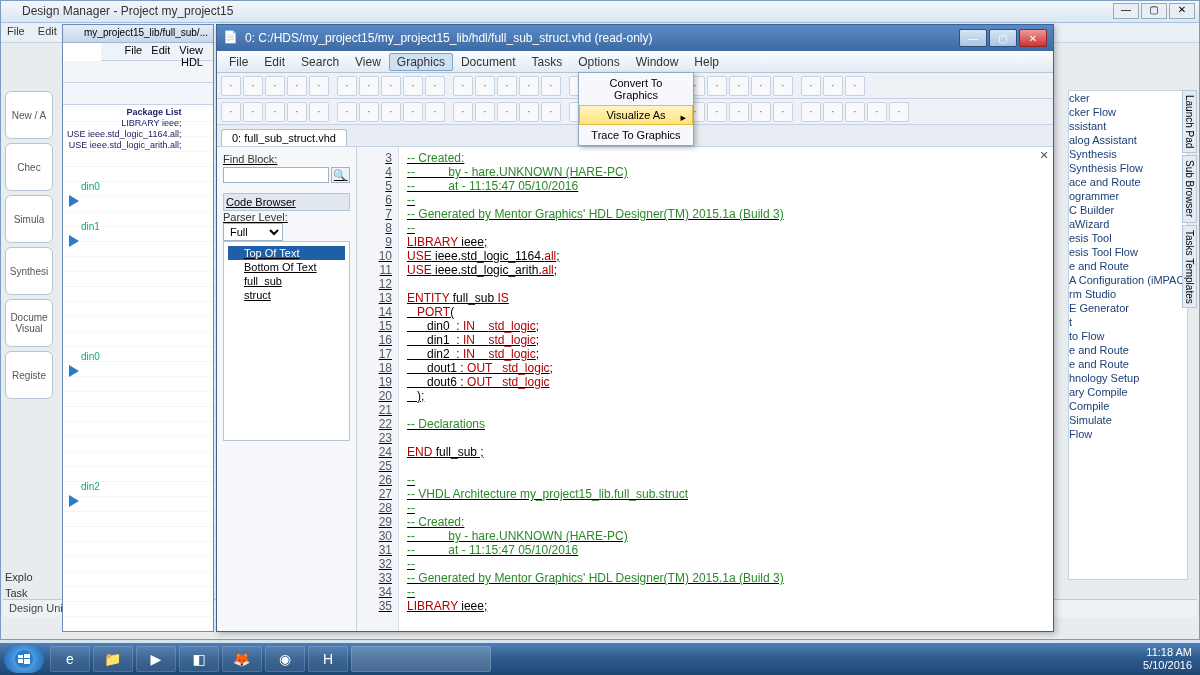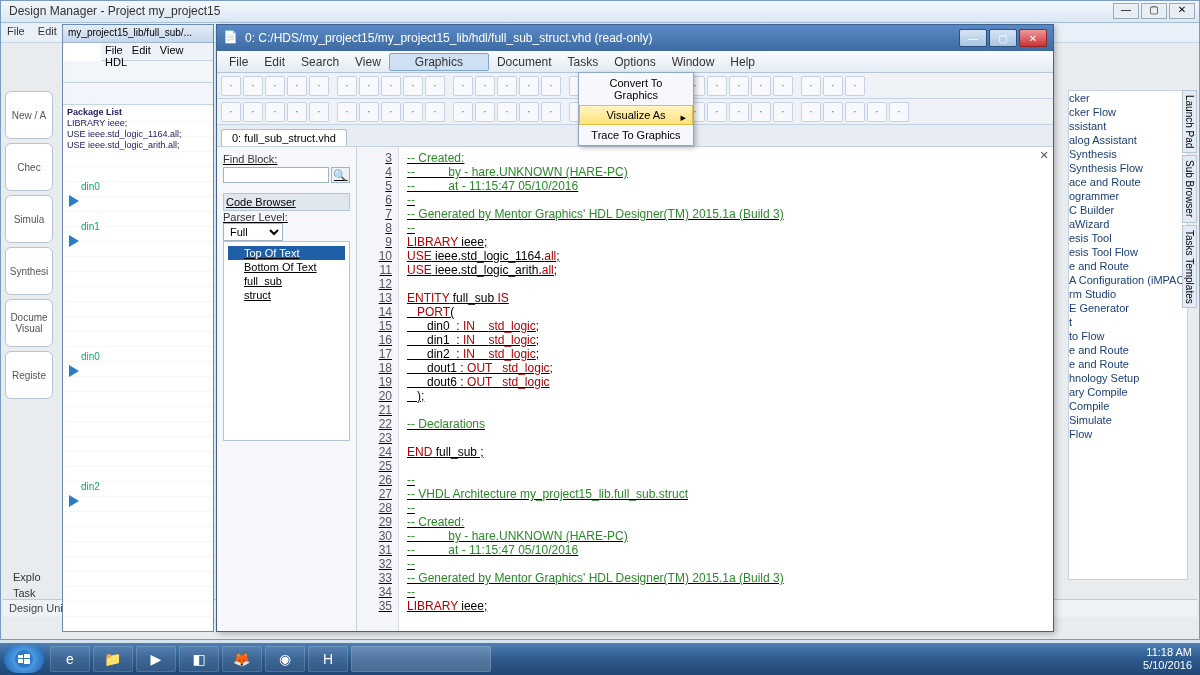"Design Manager - Project my_project15" .bg-title { padding: 3px 8px -> 3px 21px }
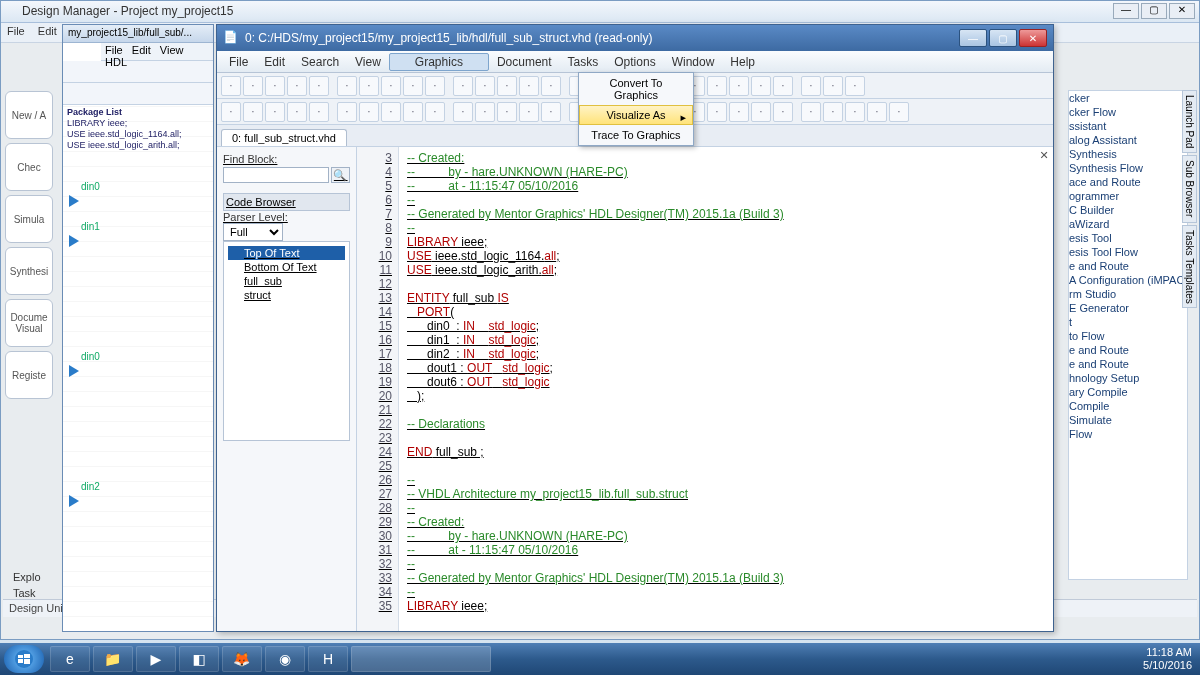"my_project15_lib/full_sub/..." .mid-window { text-align: none -> right }
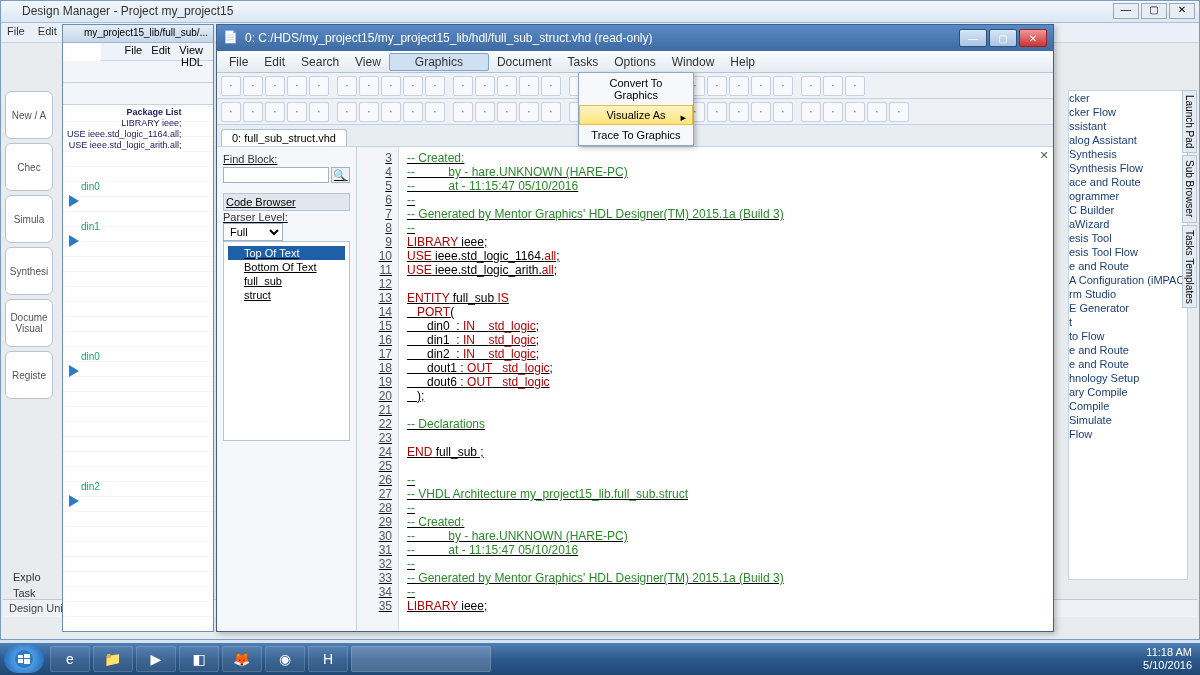"Graphics" .cw-menu .mi.active { padding: 1px 25px -> 1px 7px }
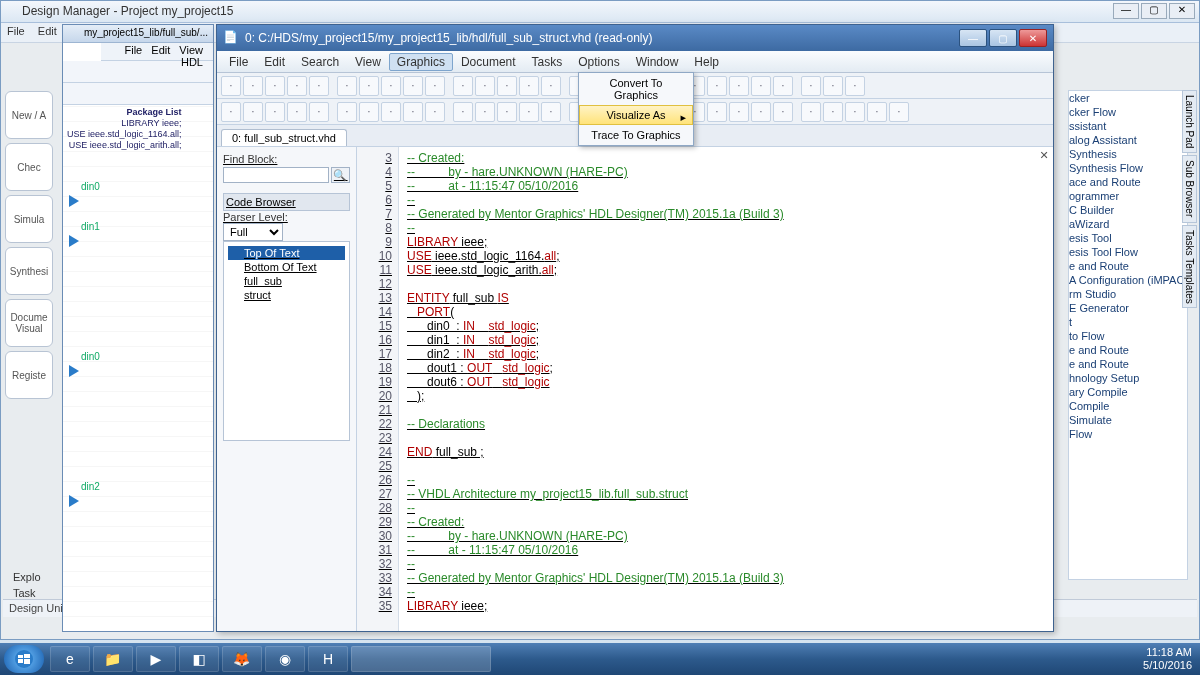"Explo" .bg-explorer { left: 12px -> 4px }
